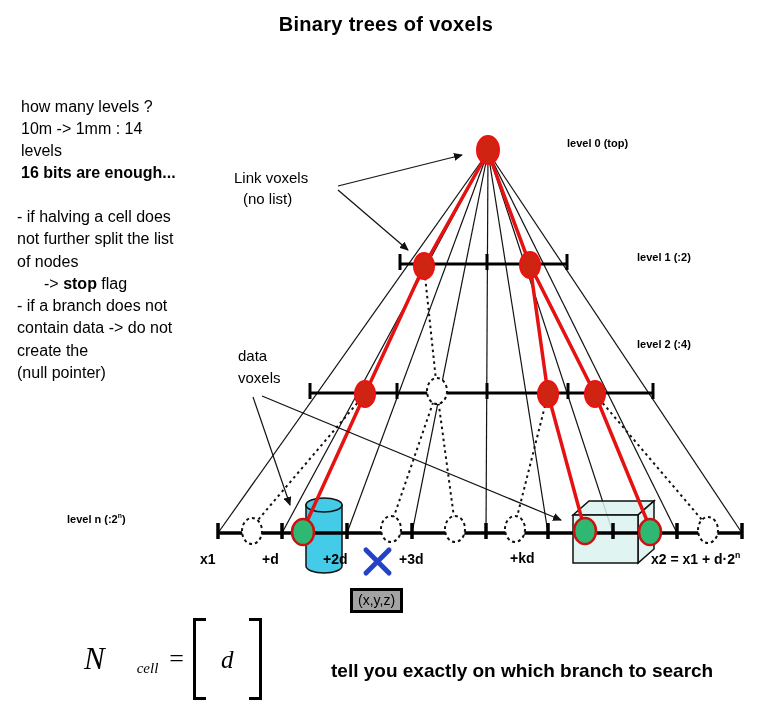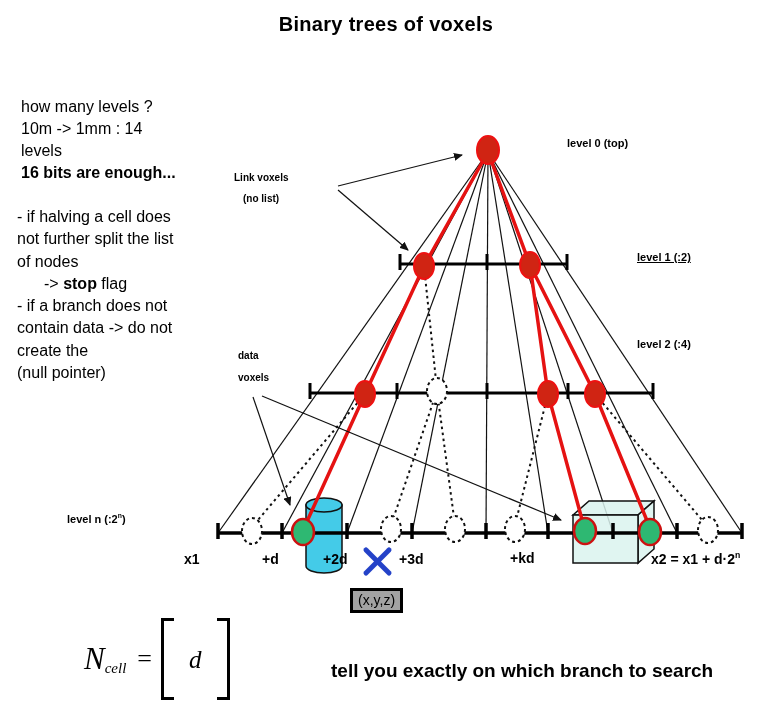"Link voxels" .lbl { font-size: 10px -> 15px; font-weight: bold -> none }
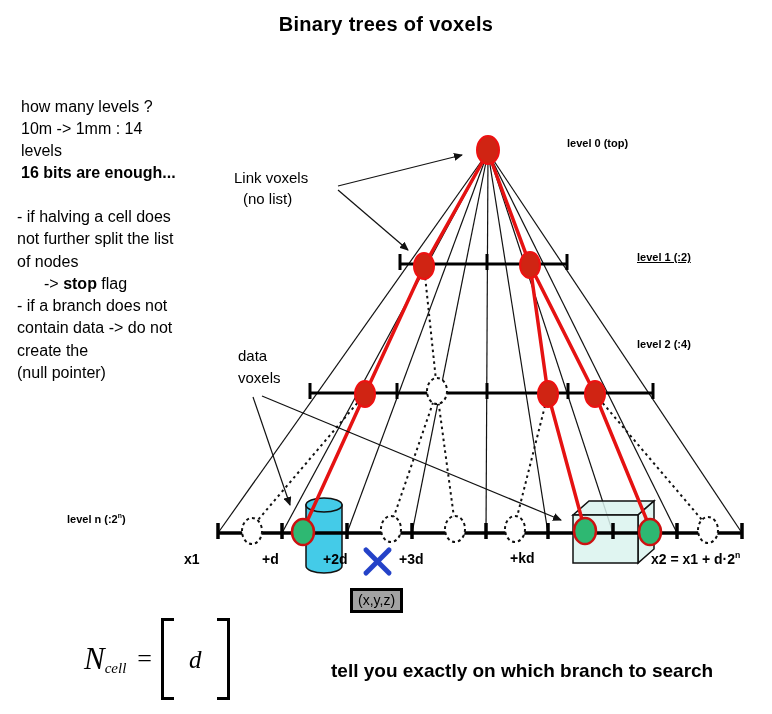"level 1 (:2)" div.abs { text-decoration: underline -> none }
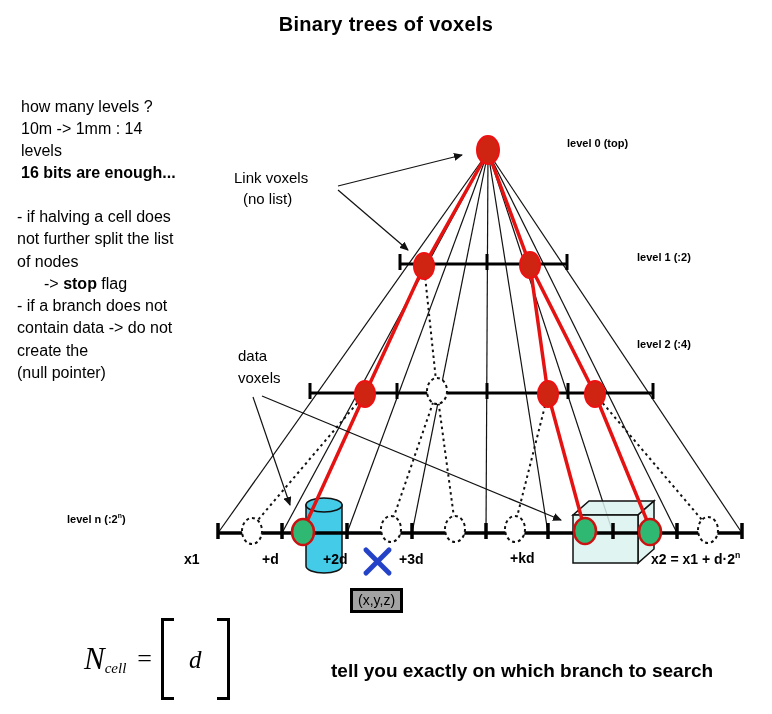"x1" div.abs { left: 184px -> 200px }
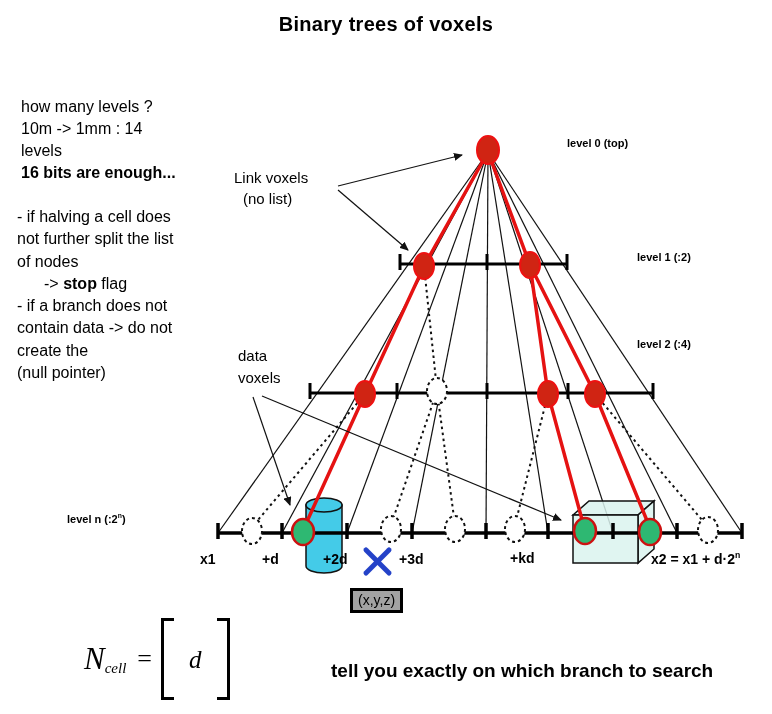"cell" .f-sub { margin-left: none -> 32px }
